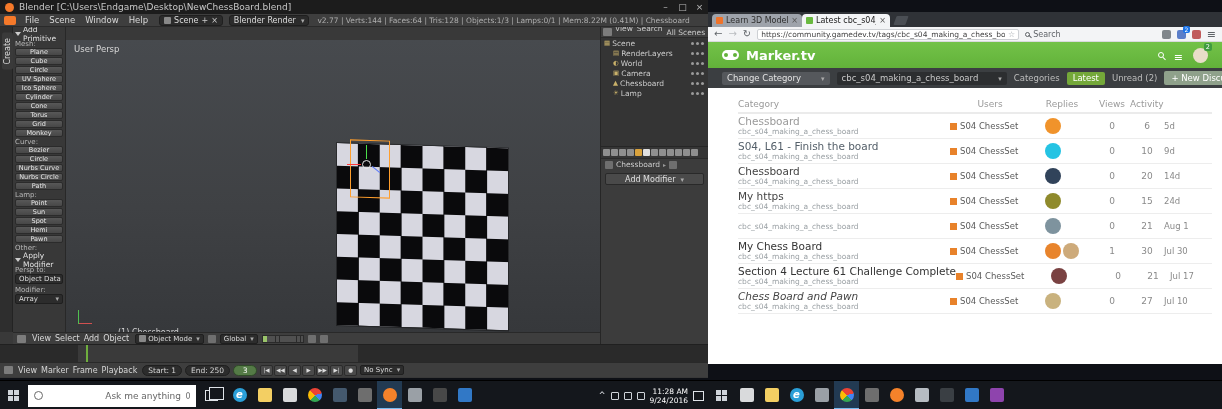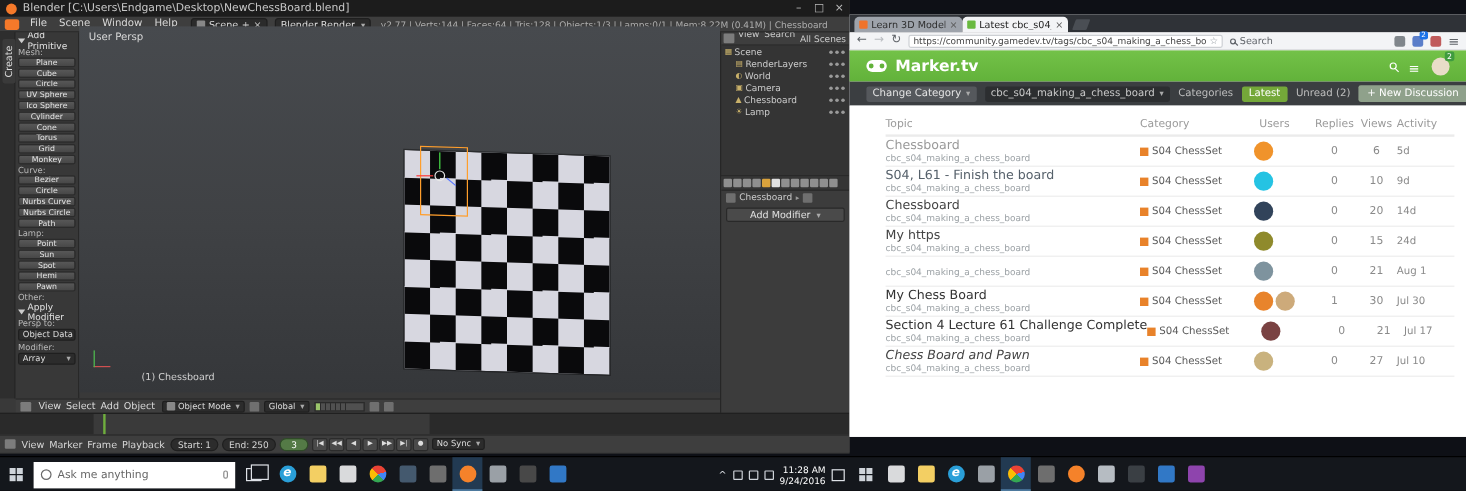"User Persp" .bl-view { top: 22px -> 40px }
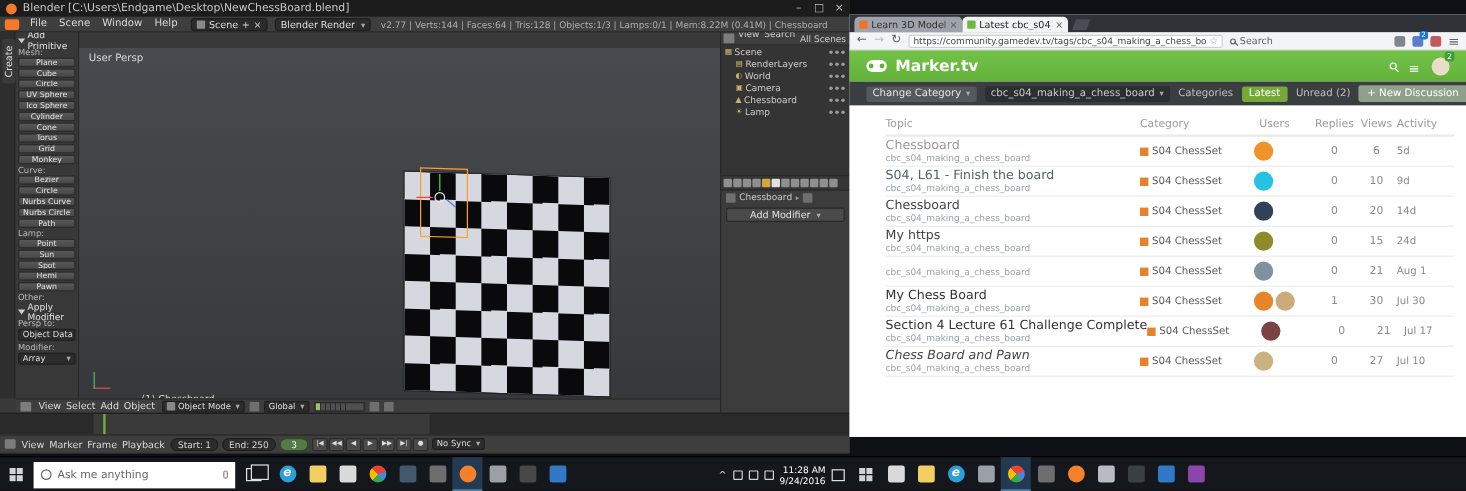"Change Category" .sb-btn { gap: 2px -> 18px }
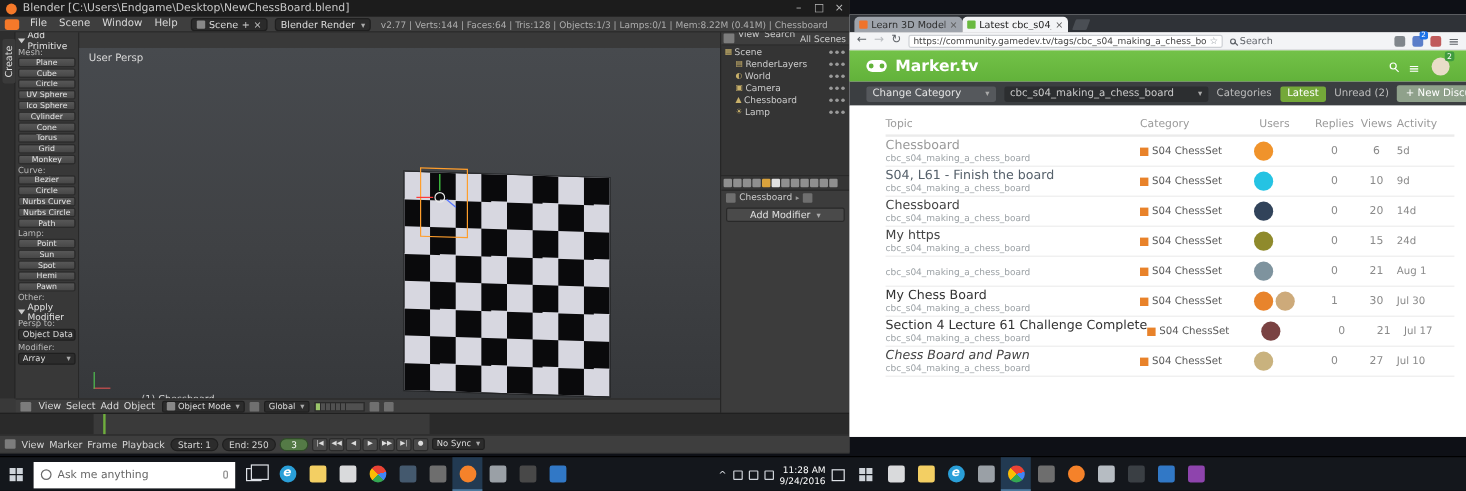"Topic" span.th { html: <span>Topic</span> -> none }
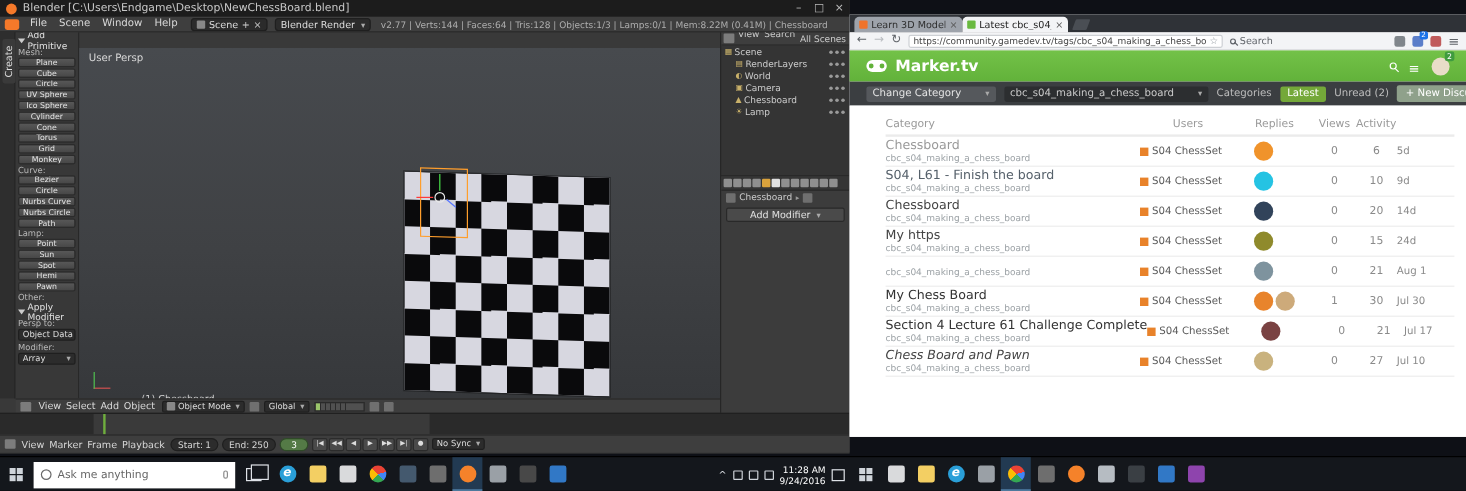"Ask me anything" .cortana { text-align: none -> right }
